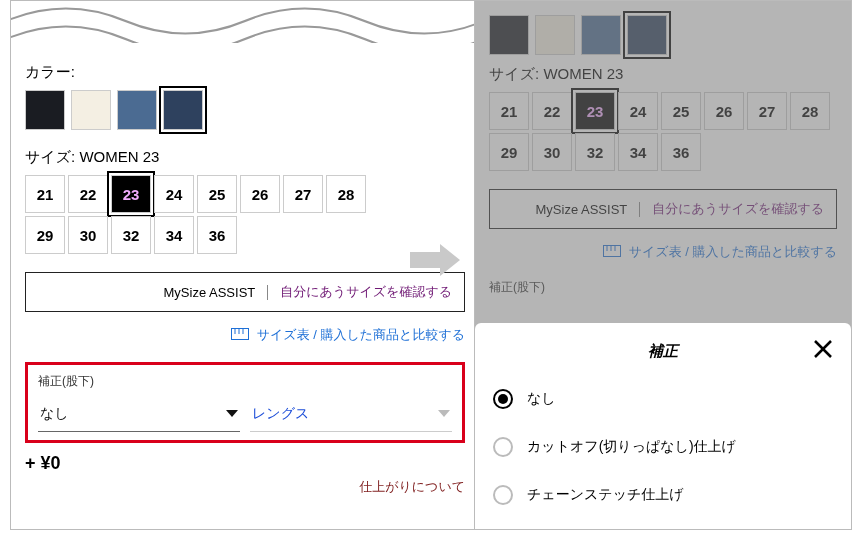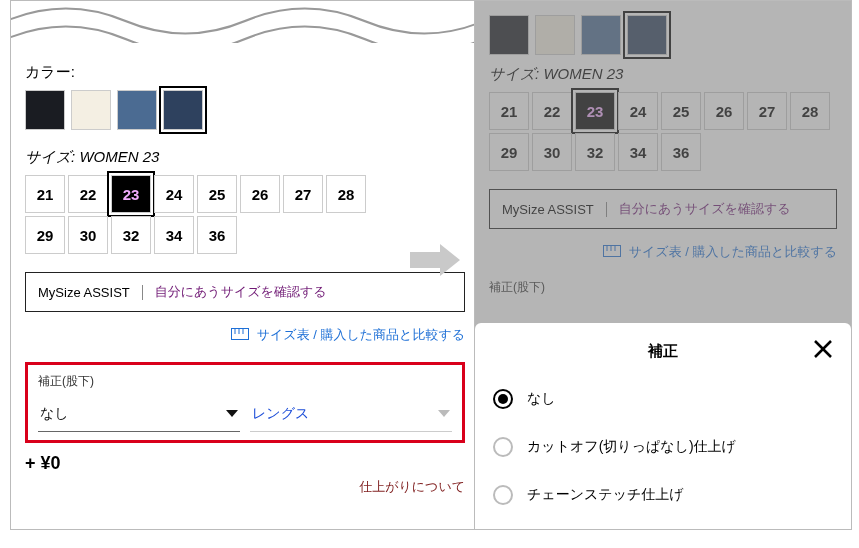"サイズ: WOMEN 23" .label-row2 { font-style: italic -> none }
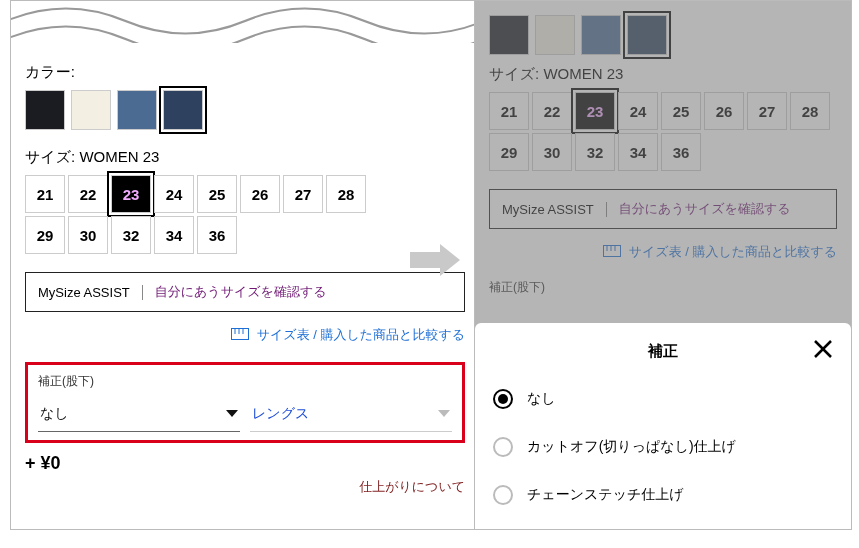"MySize ASSIST" .mysize { justify-content: flex-start -> flex-end }
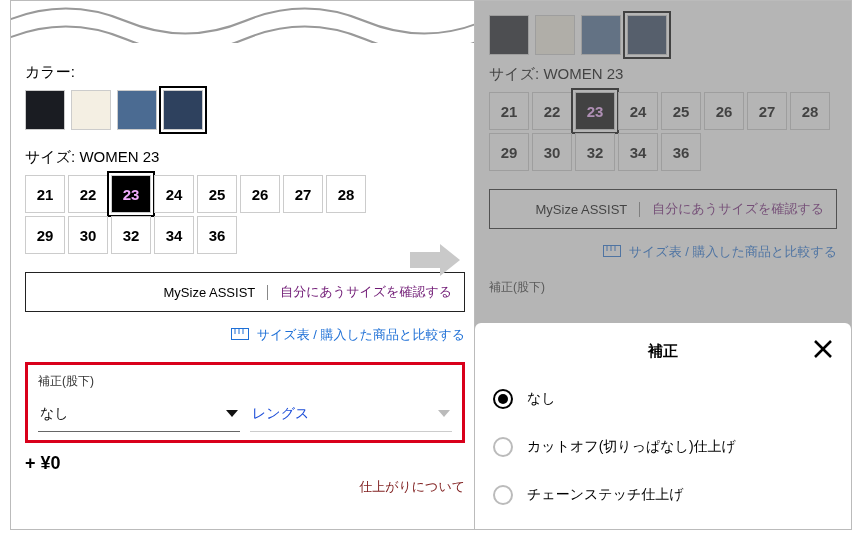"補正" .sheet-header { font-style: none -> italic }
